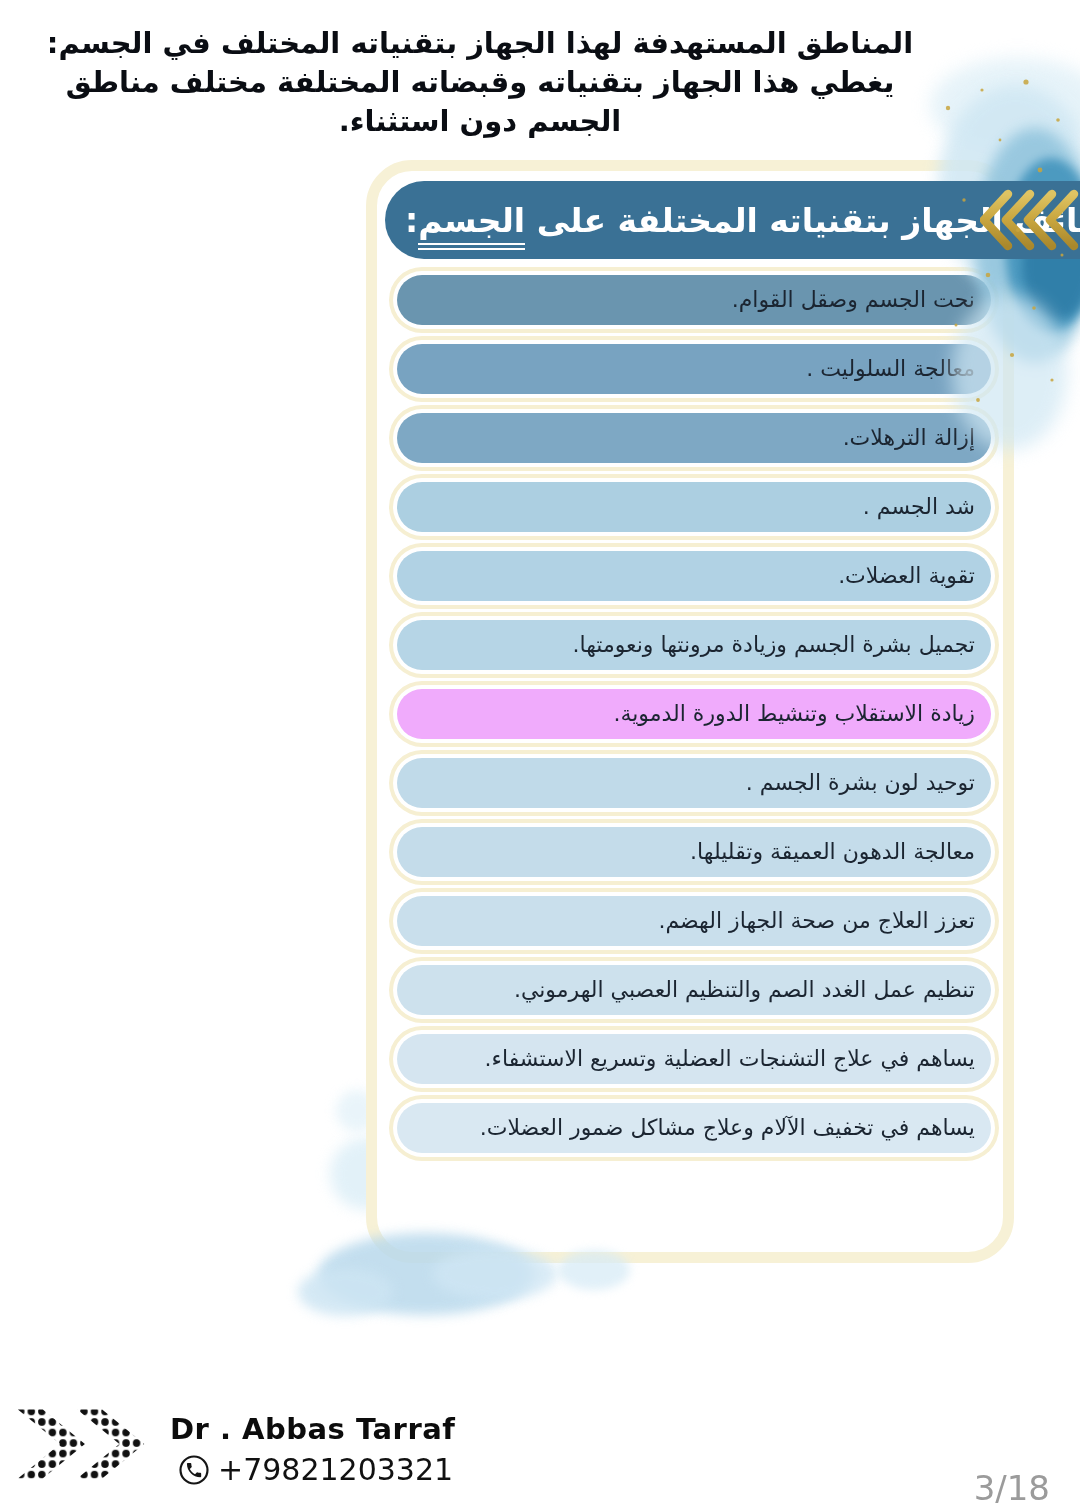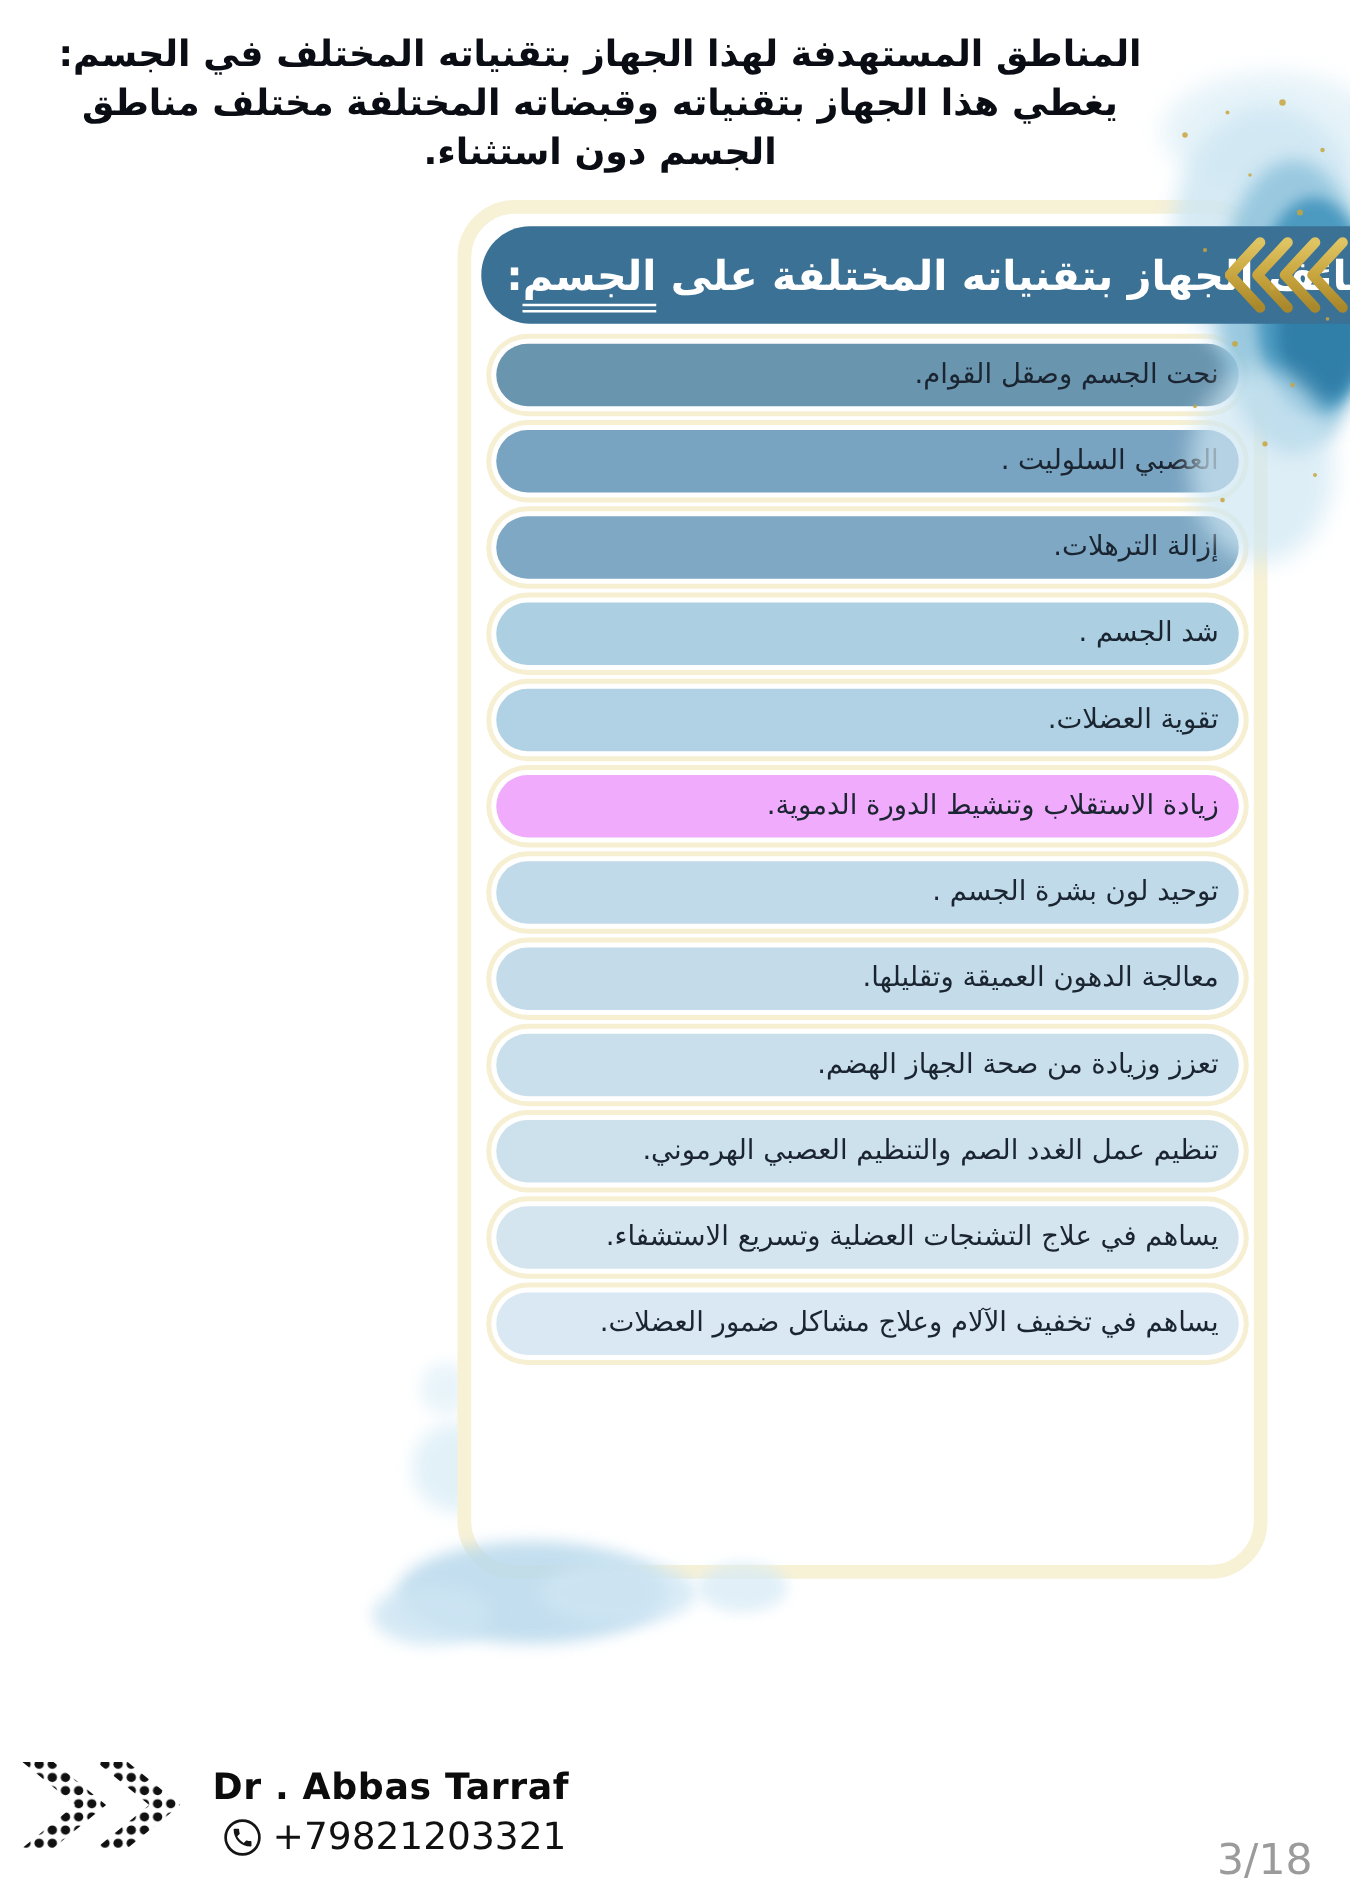"العصبي السلوليت ." span.pill-label { text: العصبي -> معالجة }
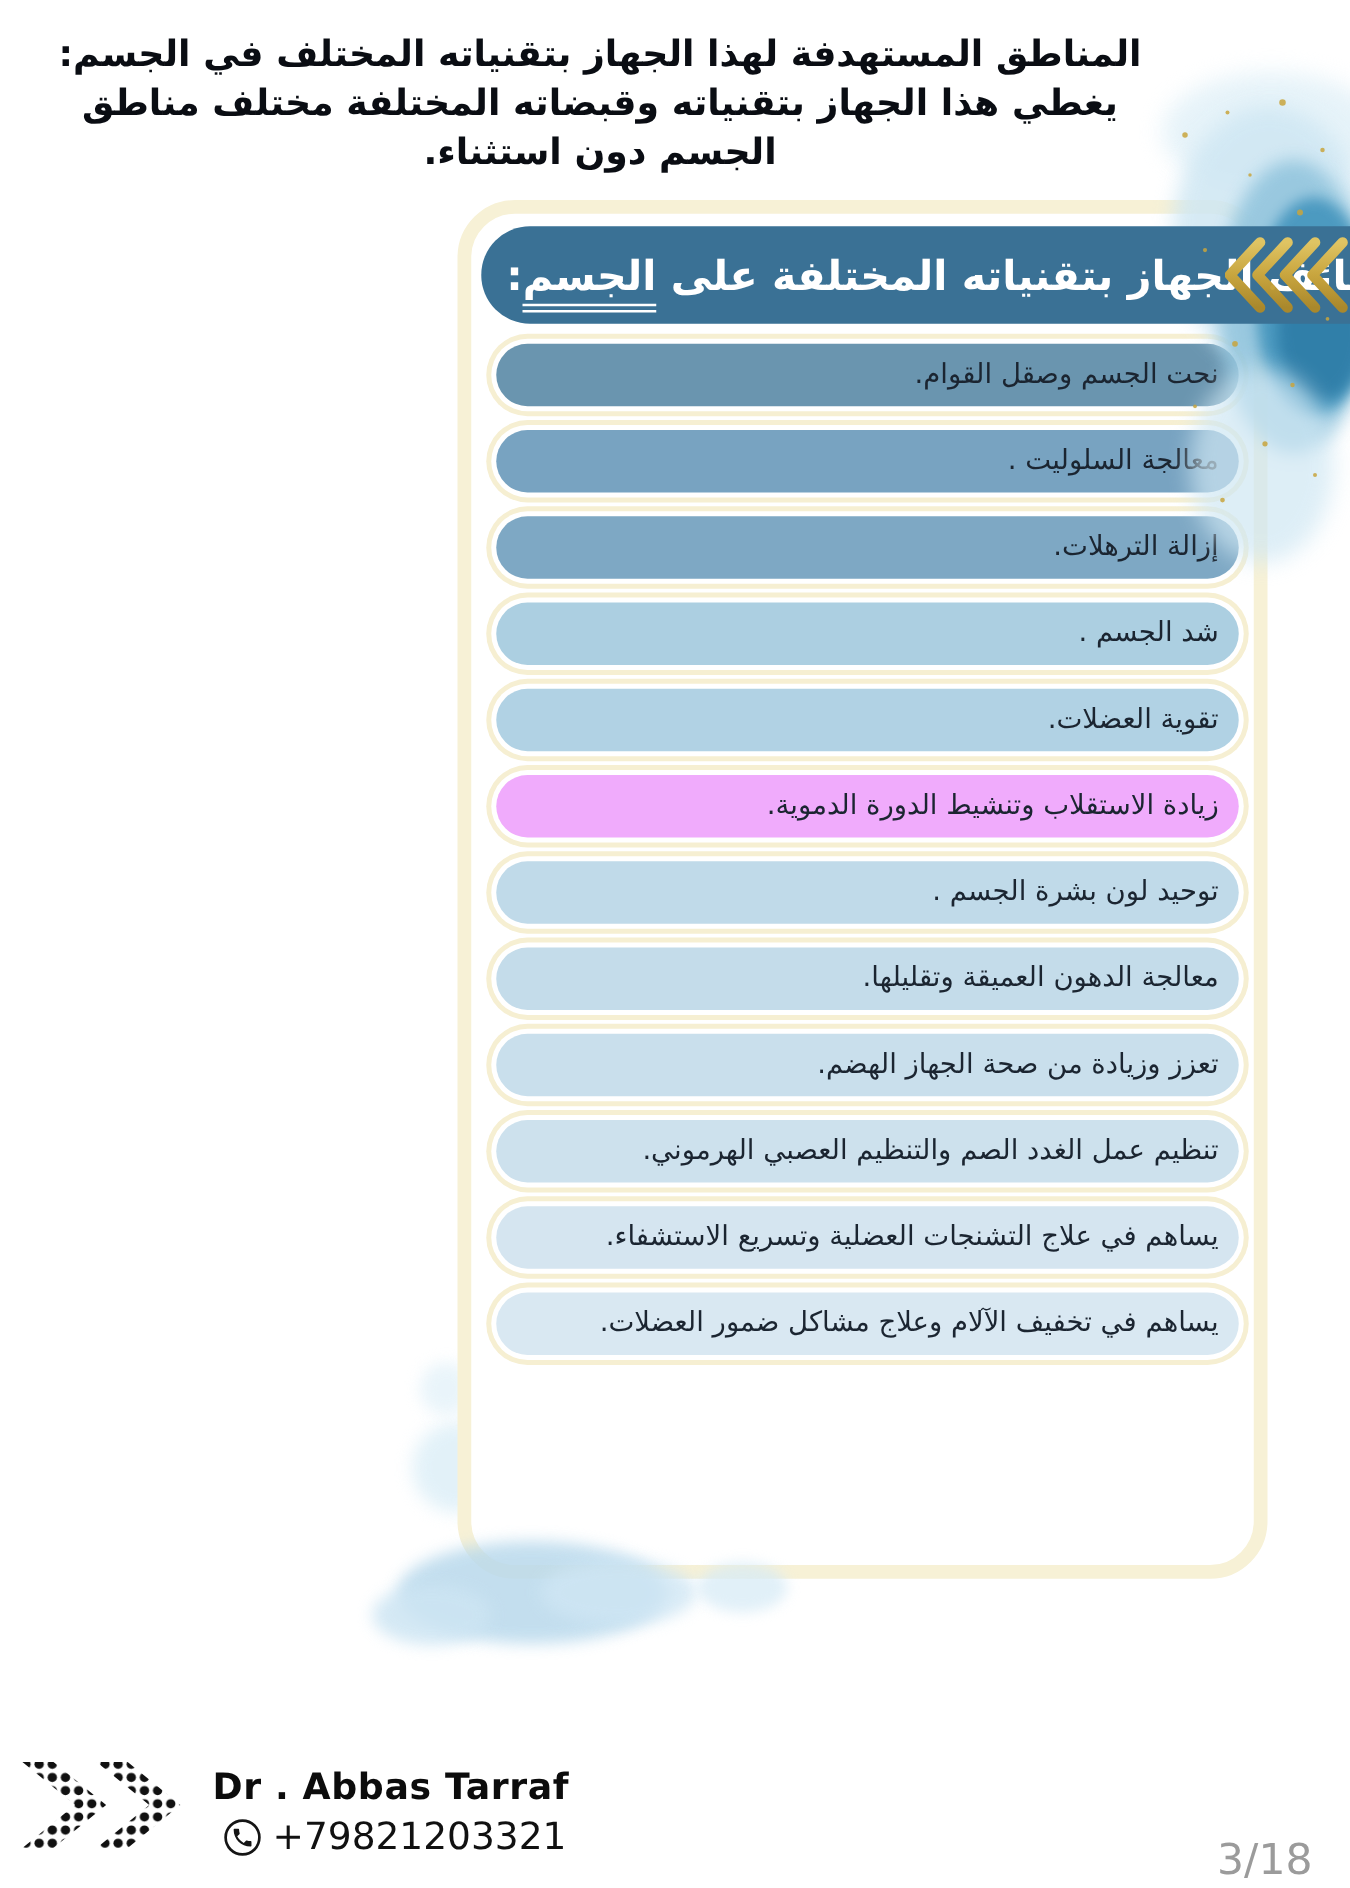"تجميل بشرة الجسم وزيادة مرونتها" div.pill { html: none -> <div> <span>تجميل بشرة الجسم وزيادة مرونتها ونعومتها.</span> </div> }
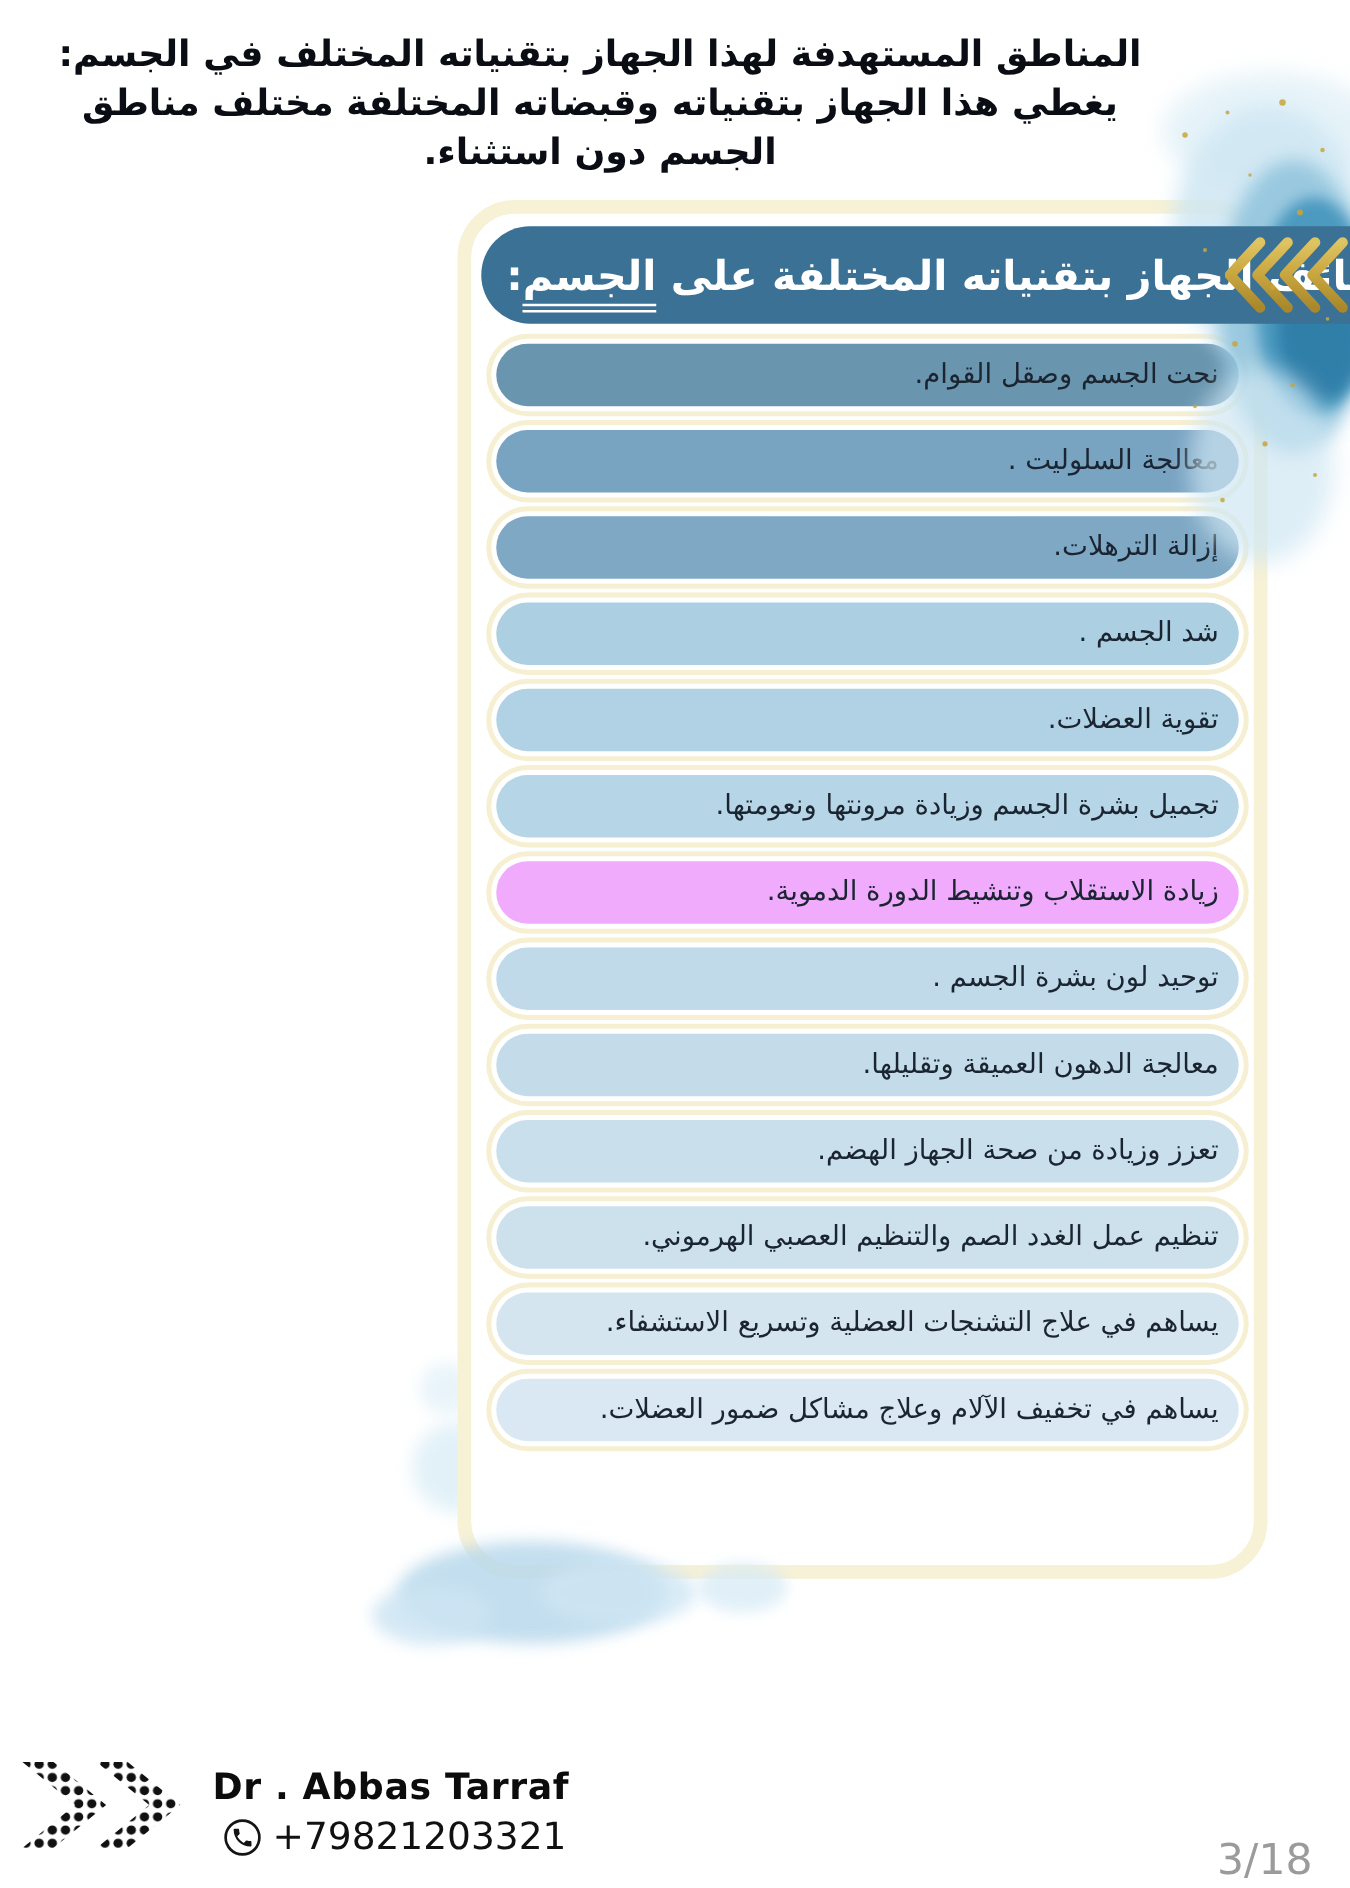"تعزز وزيادة من صحة الجهاز" span.pill-label { text: وزيادة -> العلاج }
